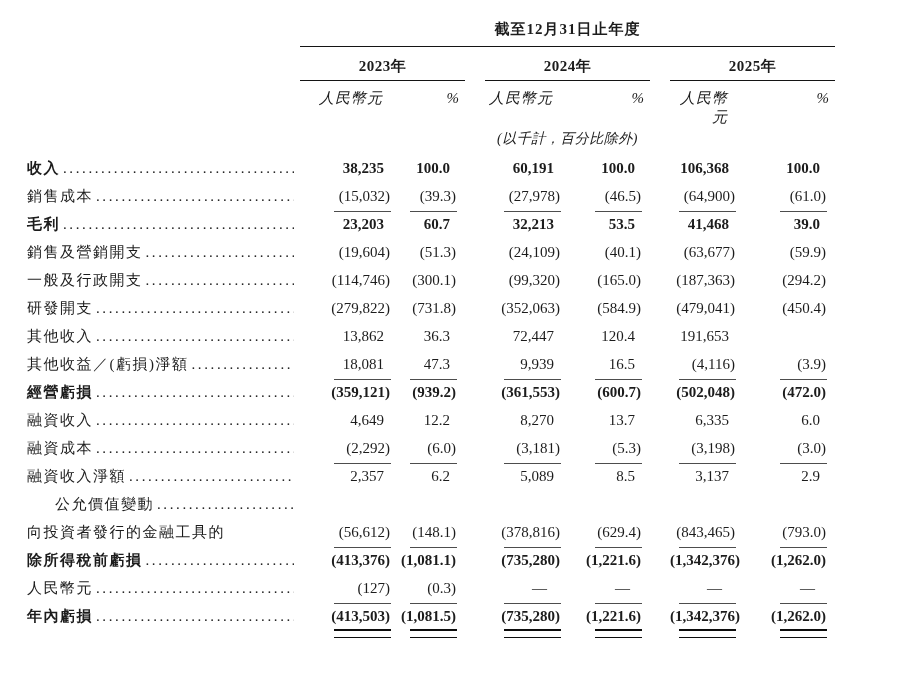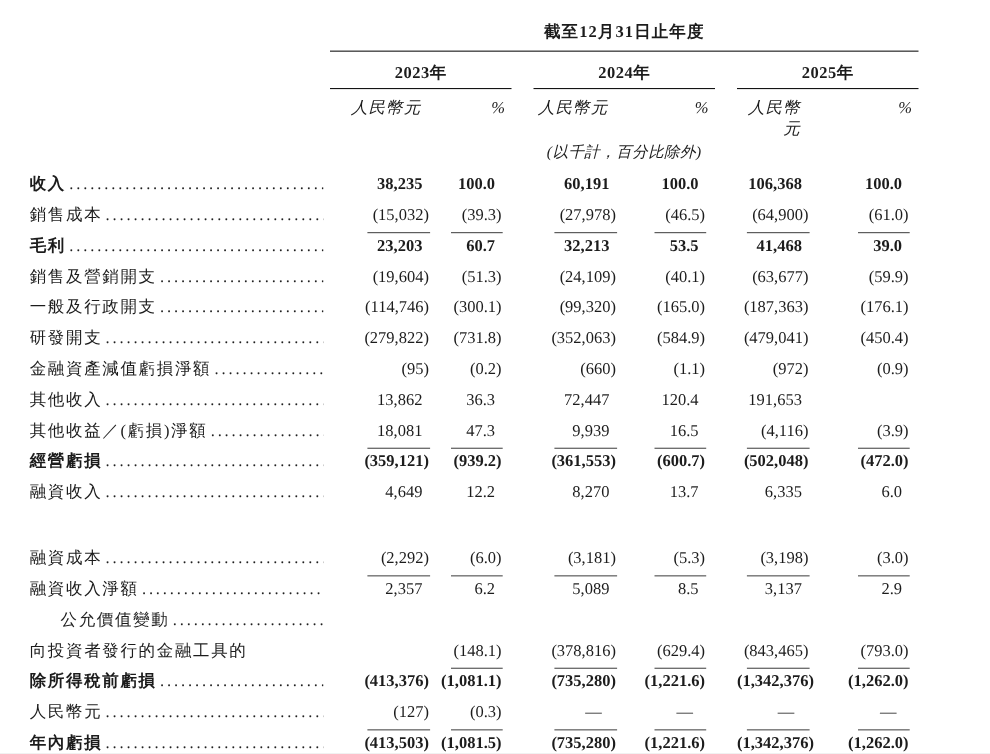"(176.1)" div.num { text: 176.1 -> 294.2 }
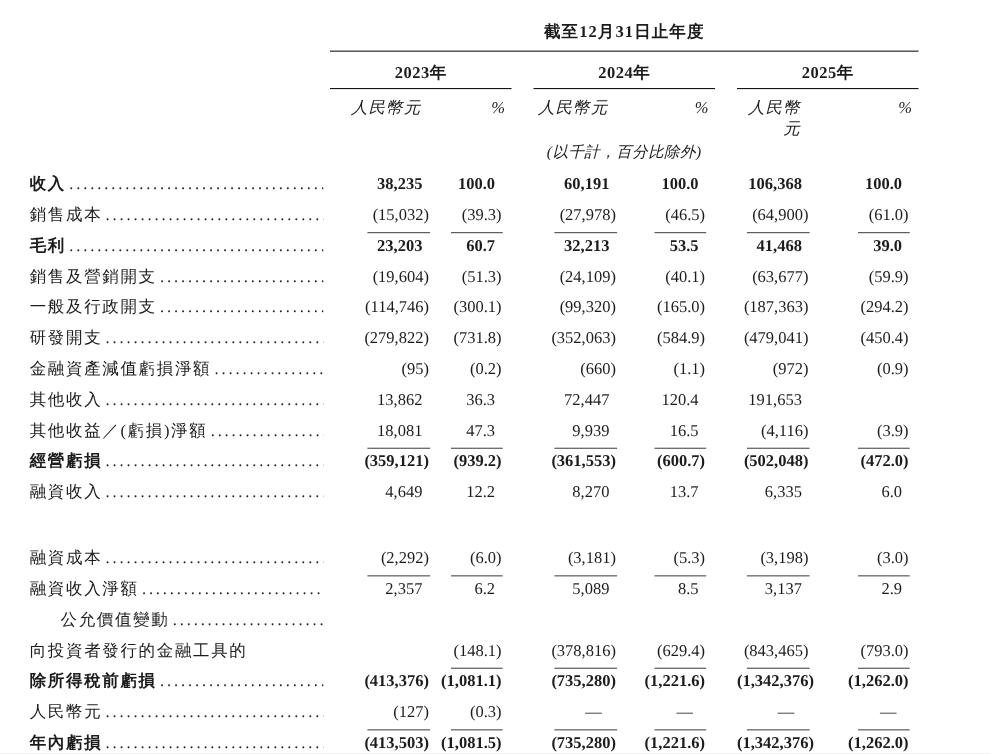"金融資產減值虧損淨額" div.grid { html: <div> <div> <div> <span>金融資產減值虧損淨額</span> <span></span> </div> </div> <div>(95)</div> <div>(0.2)</div> <div>(660)</div> <div>(1.1)</div> <div>(972)</div> <div>(0.9)</div> </div> -> none }
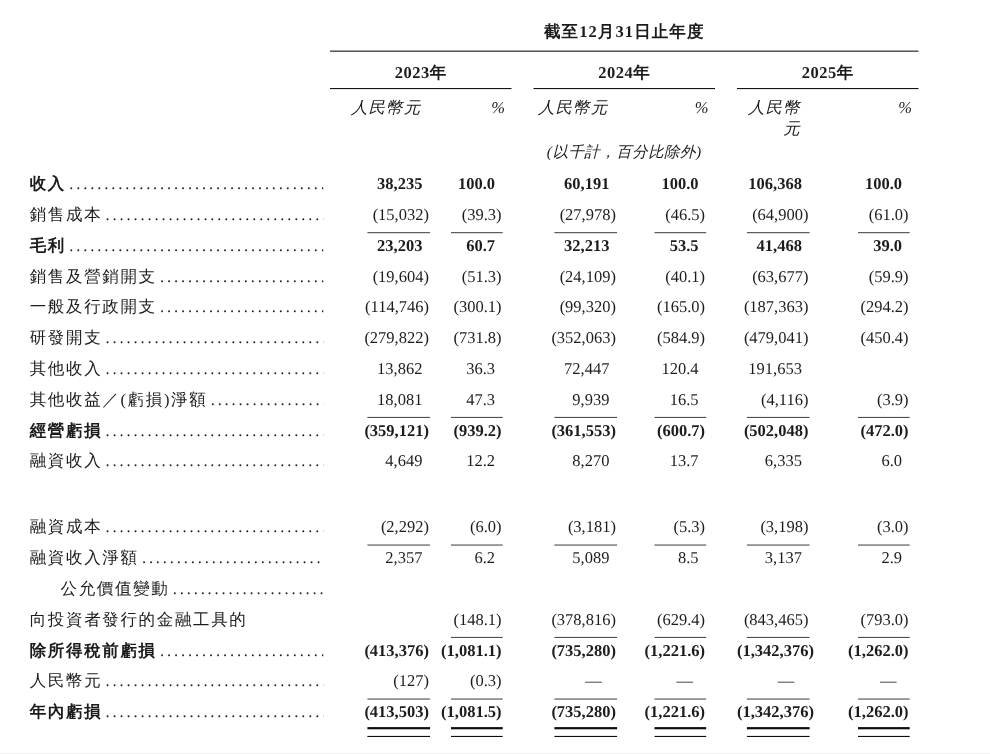"(5.3)" div.num { margin-top: 32px -> none }
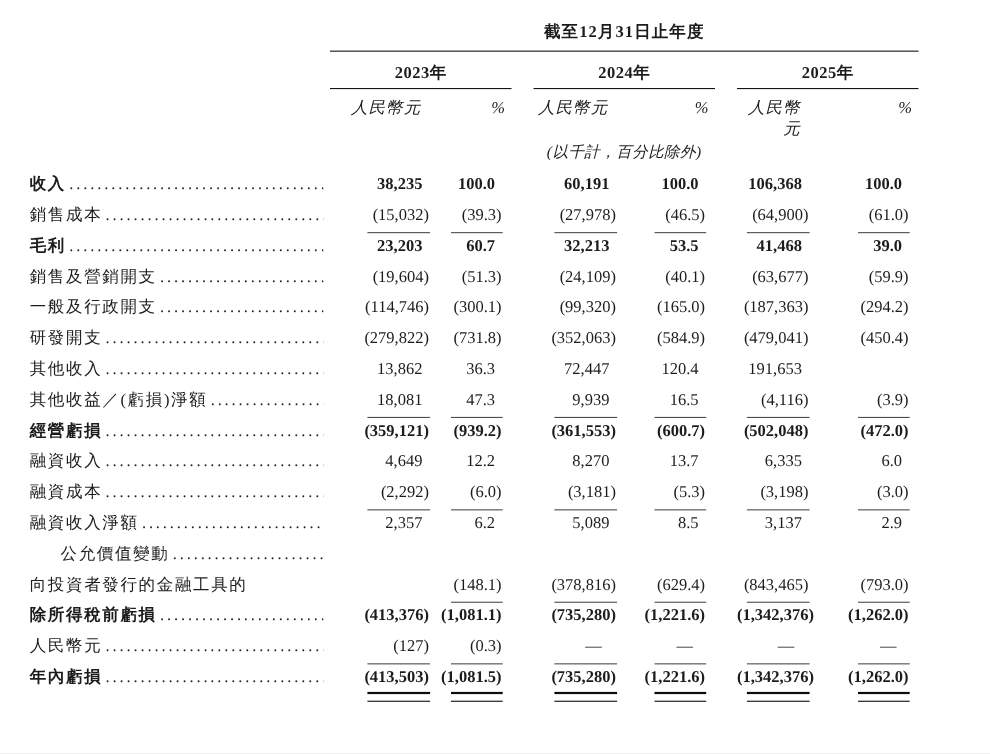"(56,612)" div.num { html: none -> <div>(56,612)</div> }
